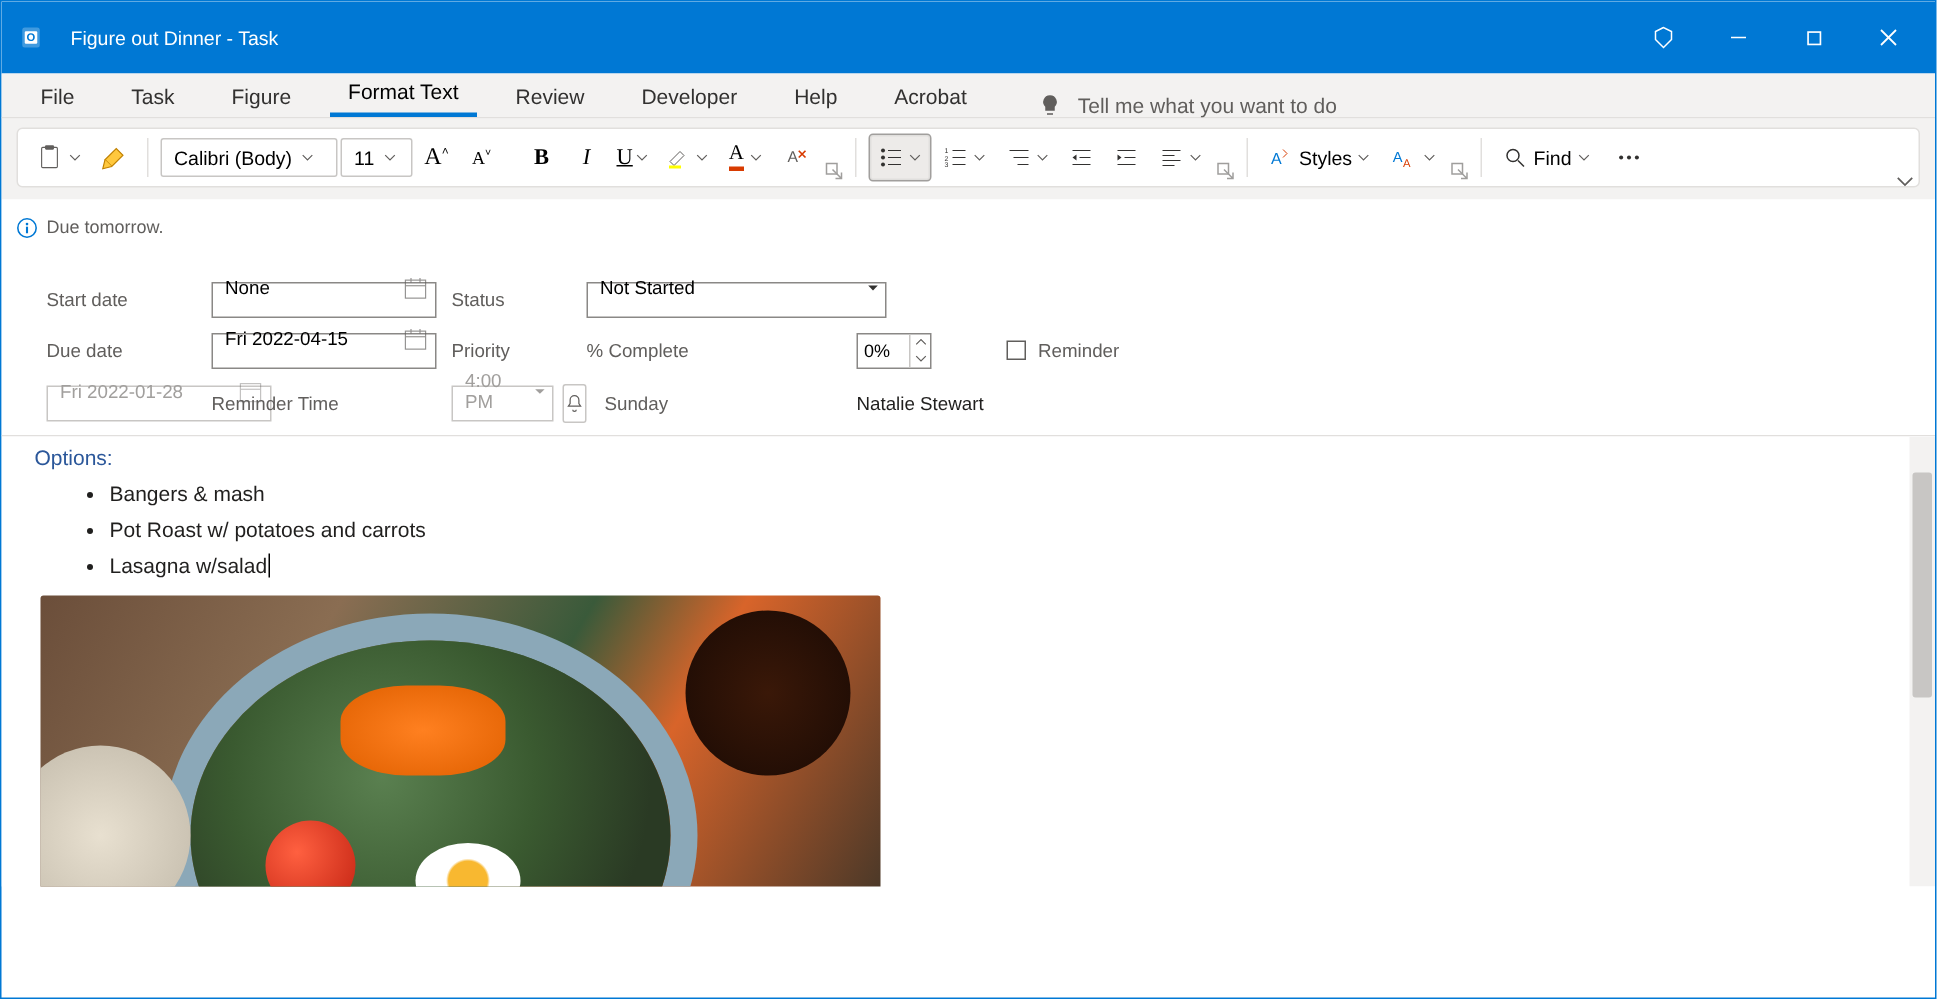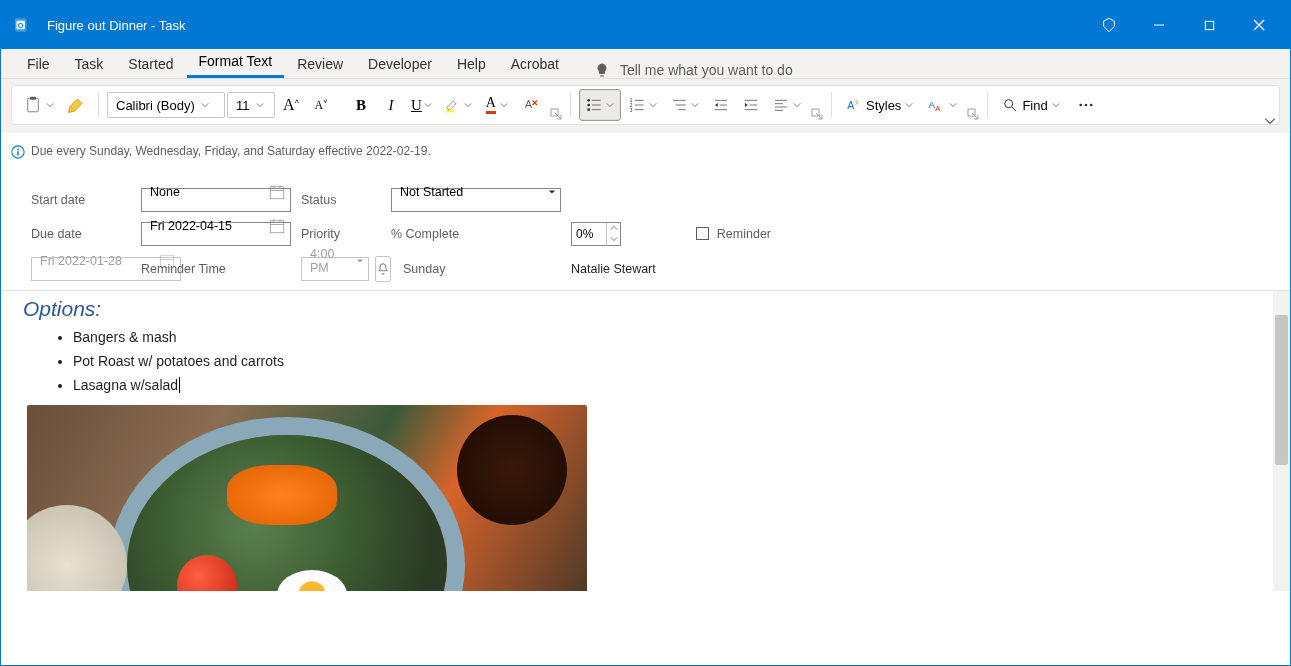"File" .menutabs { gap: 1px -> 14px }
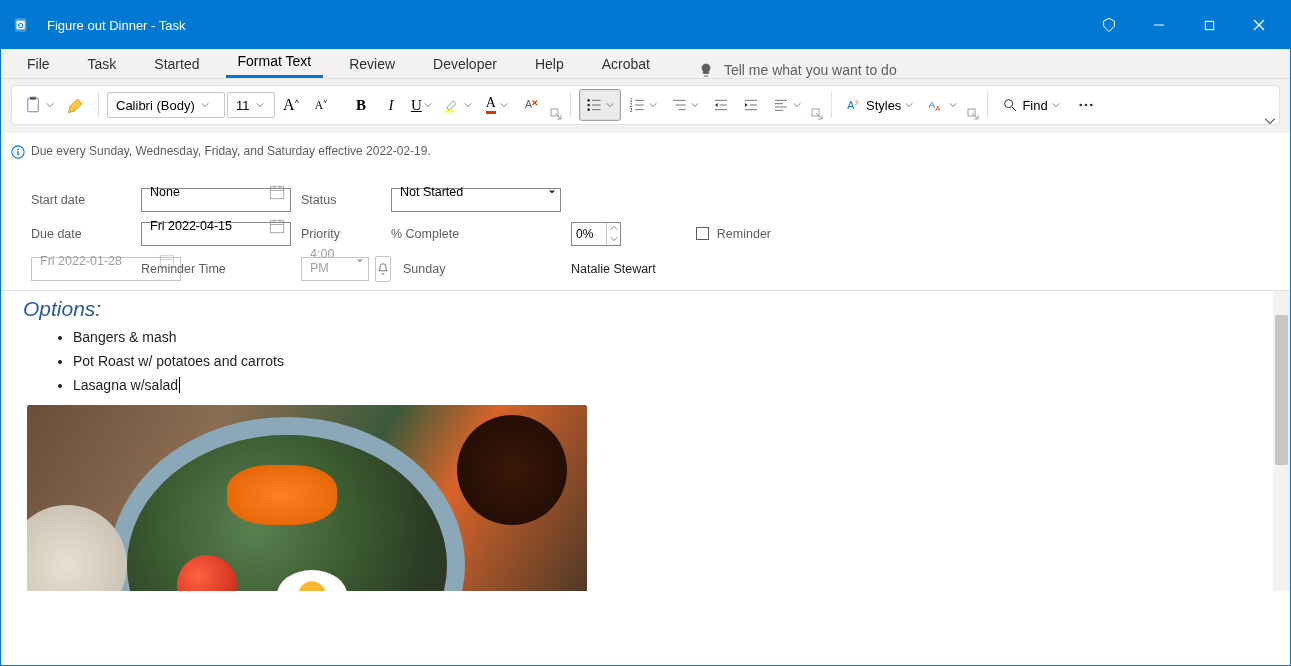"Started" div.tab { text: Started -> Figure }
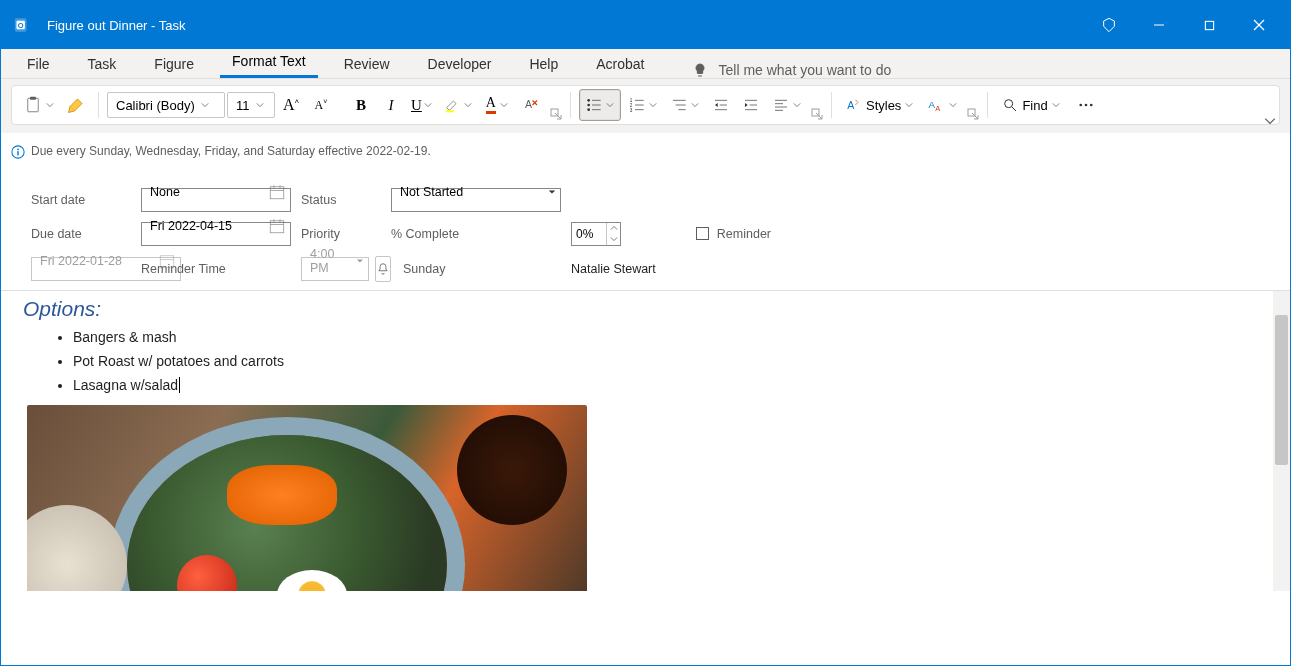"Due tomorrow." div { html: none -> <div>Due tomorrow.</div> }
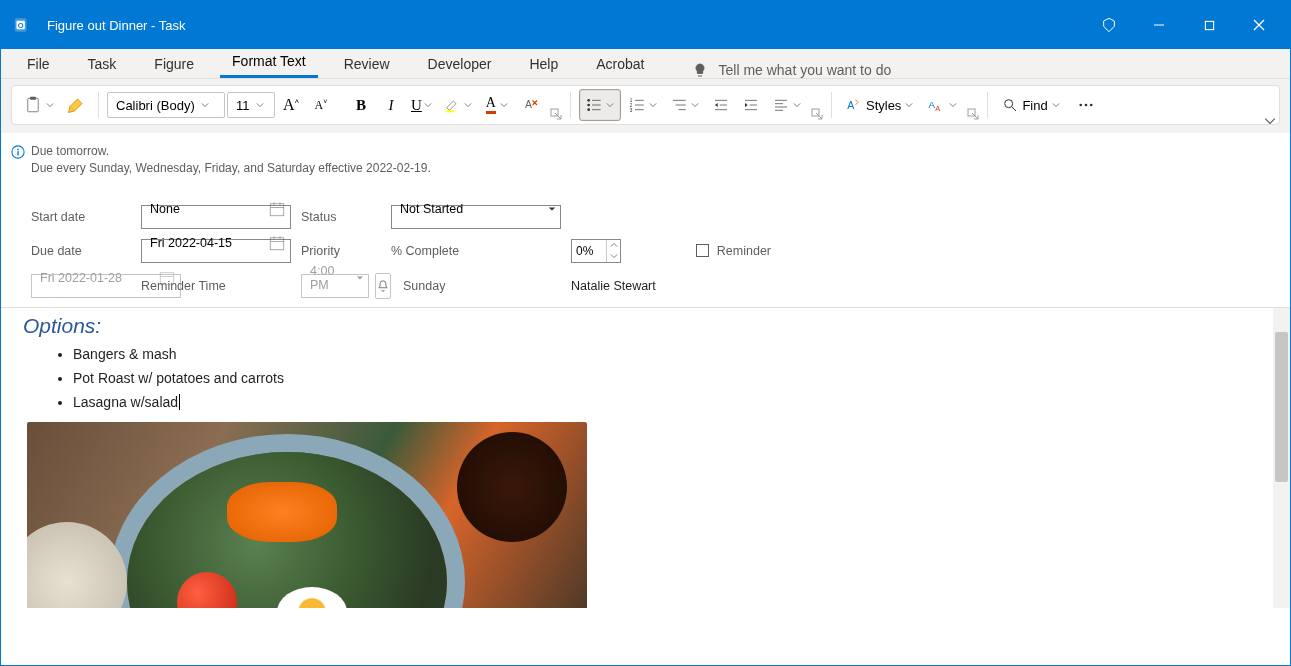"Due every Sunday, Wednesday, Friday," div { html: <div>Due every Sunday, Wednesday, Friday, and Saturday effective 2022-02-19.</div> -> none }
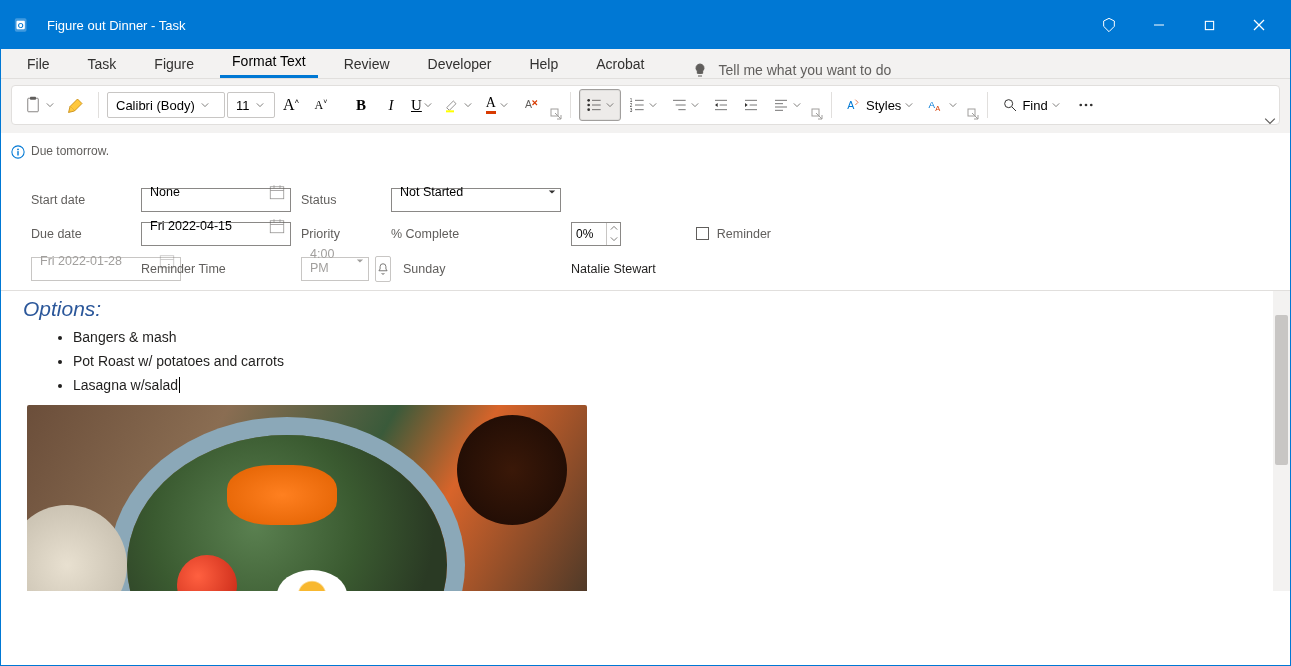"Not Started" .finput.combo2 { width: 170px -> 200px }
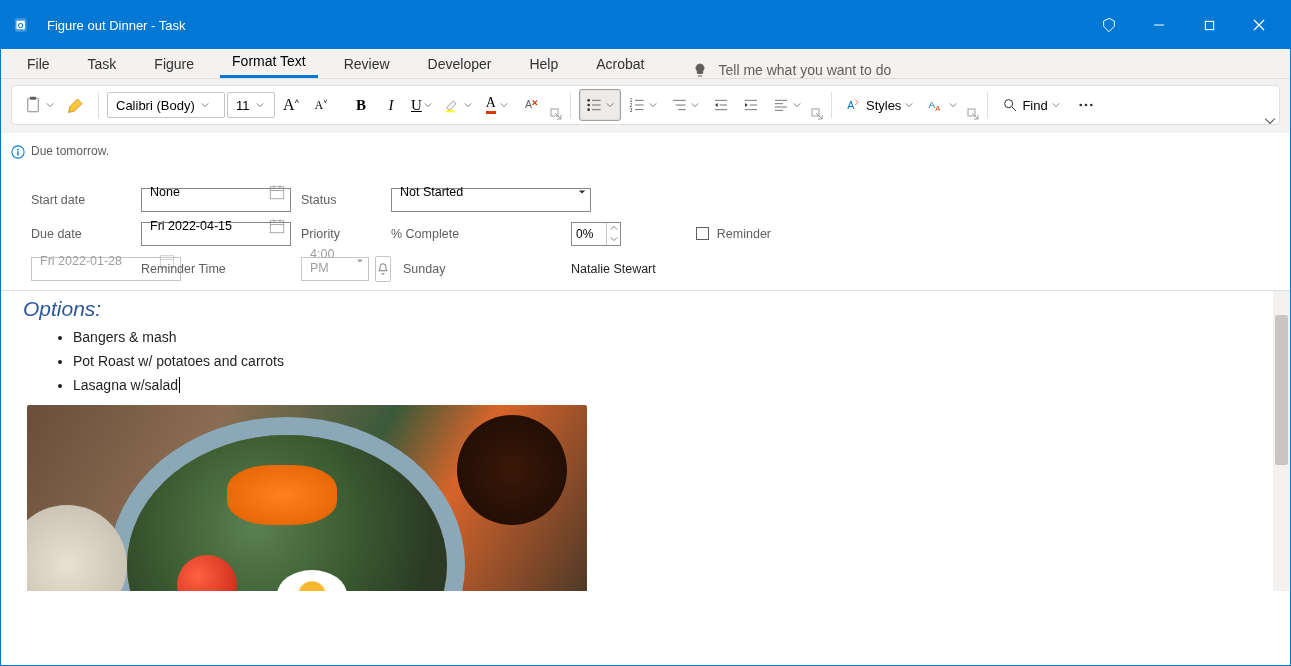"Reminder" .chkrow { justify-content: flex-end -> none }
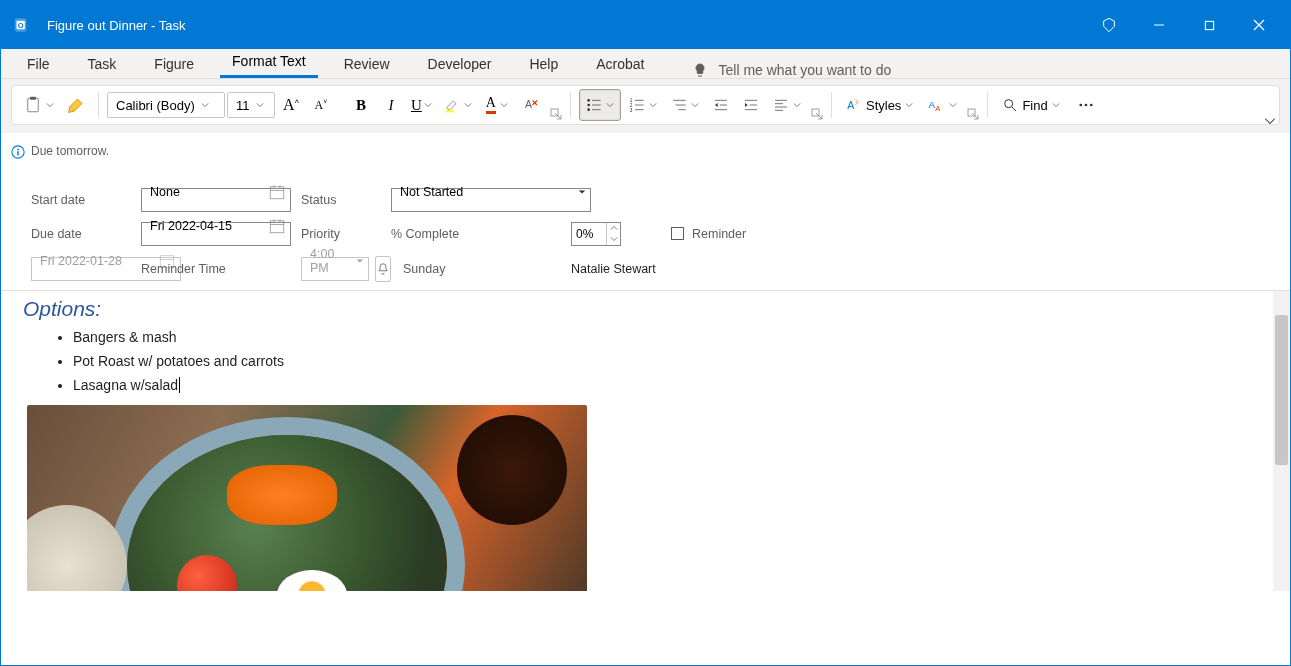"Options:" .bodyarea h3 { font-size: 21px -> 14px; font-style: italic -> none }
